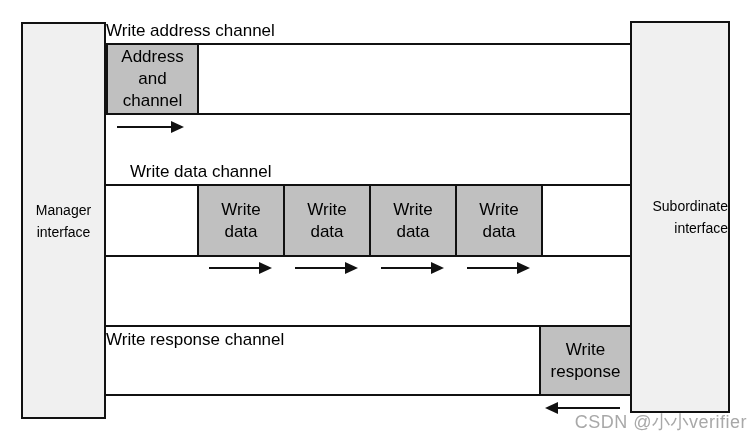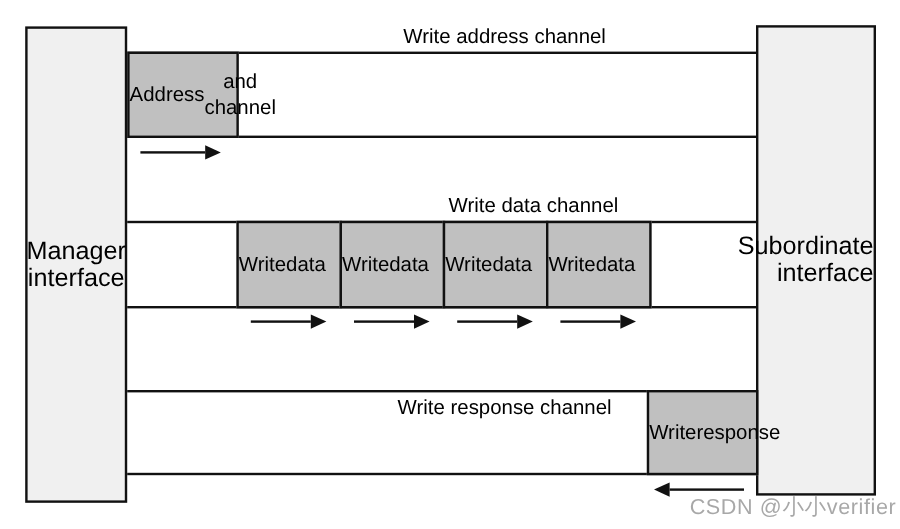"Write address channel" .chan-label { padding-left: 20px -> none; text-align: center -> none }
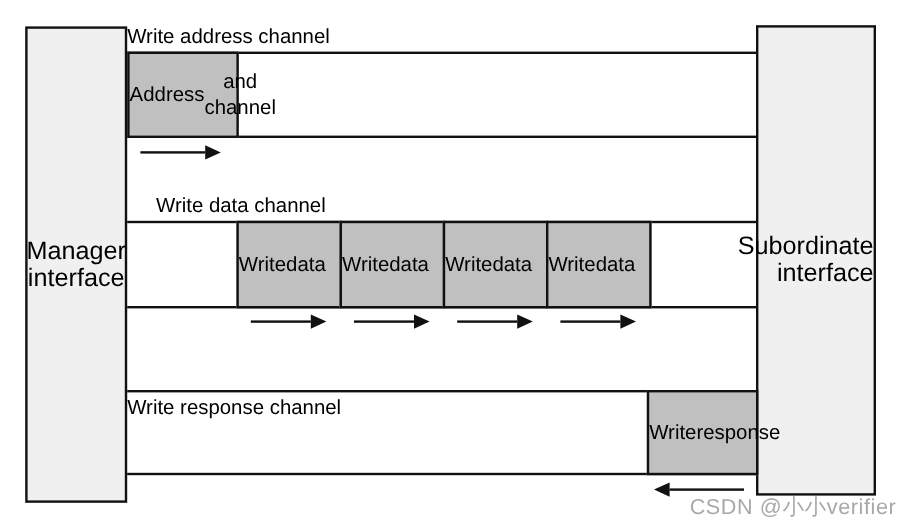"Address" .gbox { flex-direction: row -> column; justify-content: none -> center }
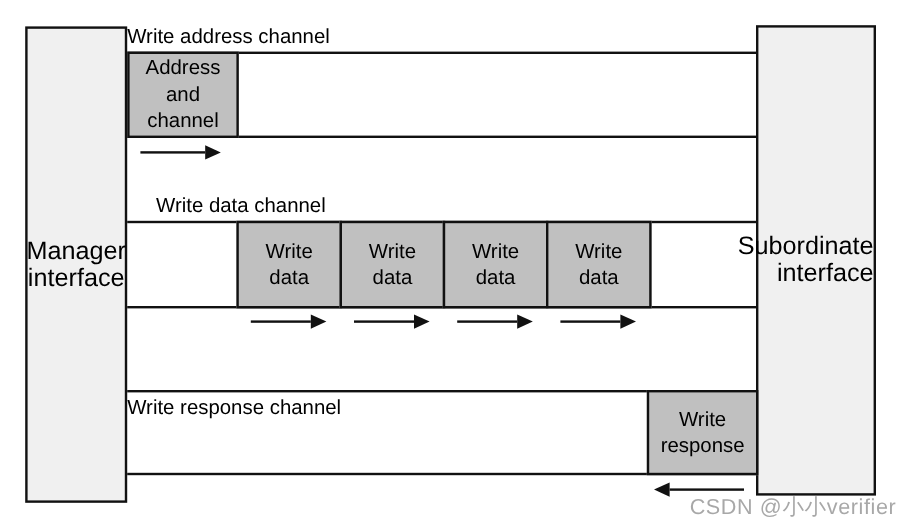"Manager" .iface { font-size: 21px -> 14px }
